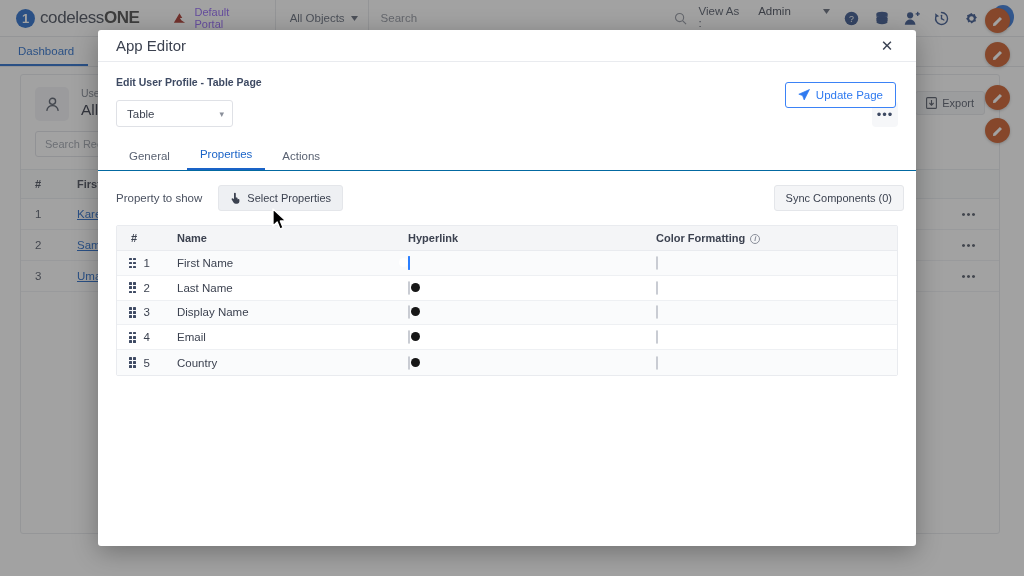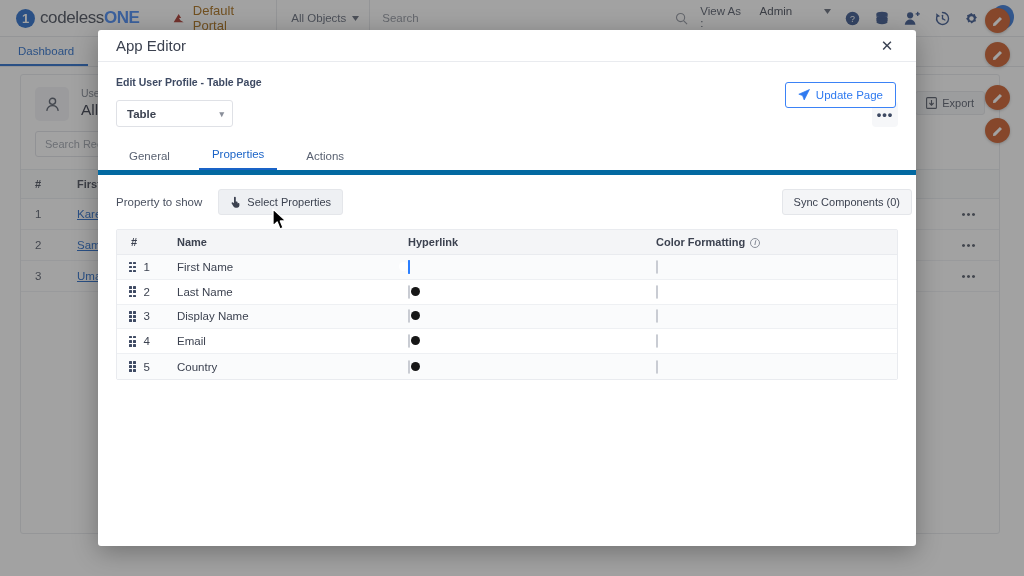"ONE" .brand-text b { color: #3b82f6 -> #404040 }
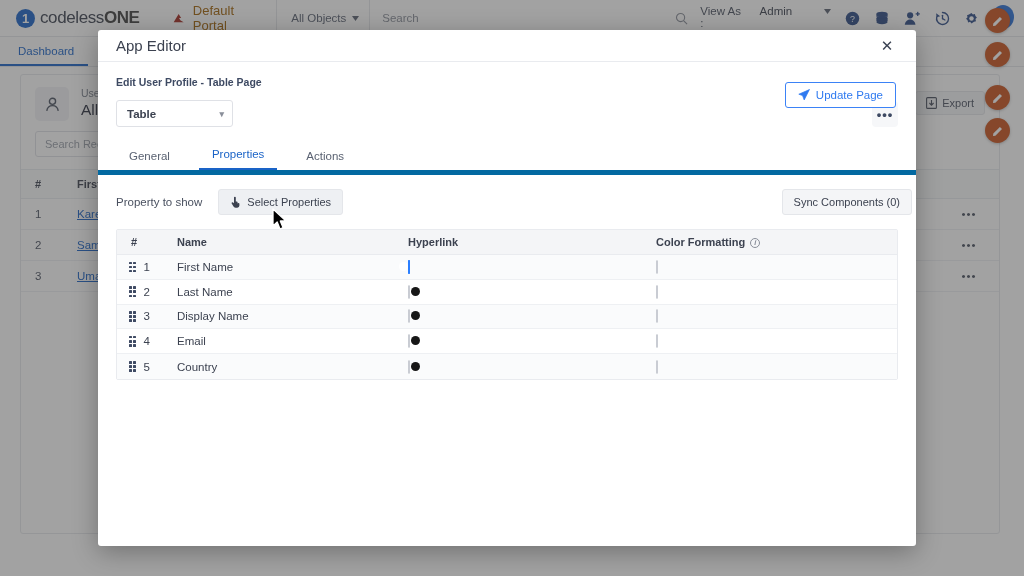"Default Portal" .portal-label { color: #a16207 -> #8b5cf6; font-size: 13px -> 11px }
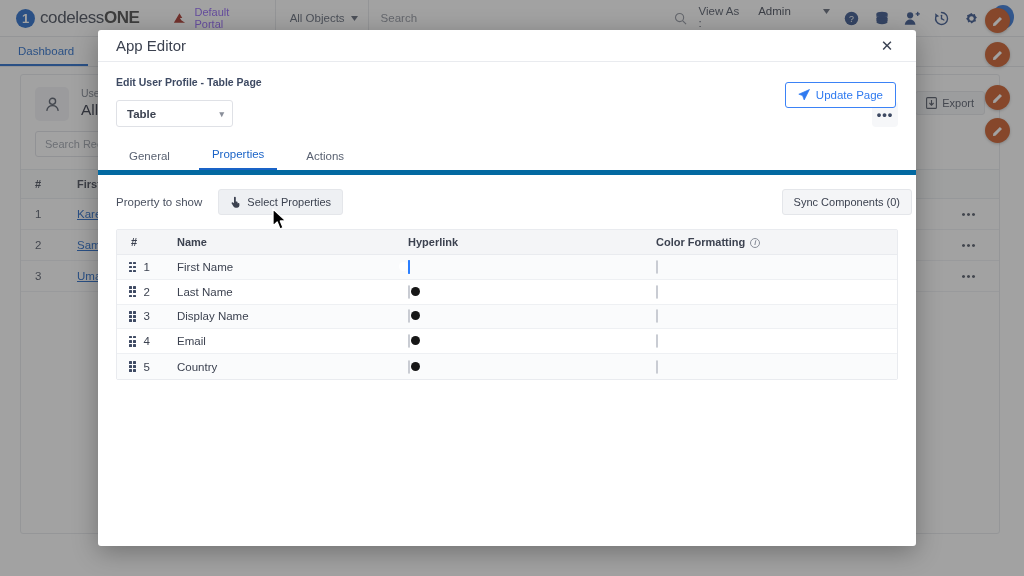"Table" .row-sel { font-weight: bold -> none }
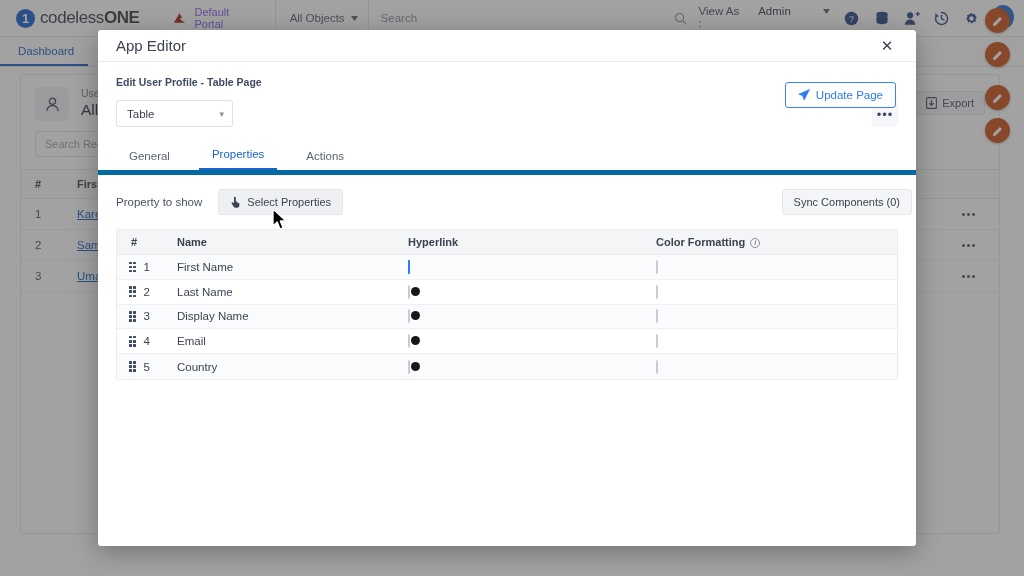"General" .tabs { border-bottom: 5px solid #0369a1 -> 1px solid #0369a1; gap: 16px -> 4px }
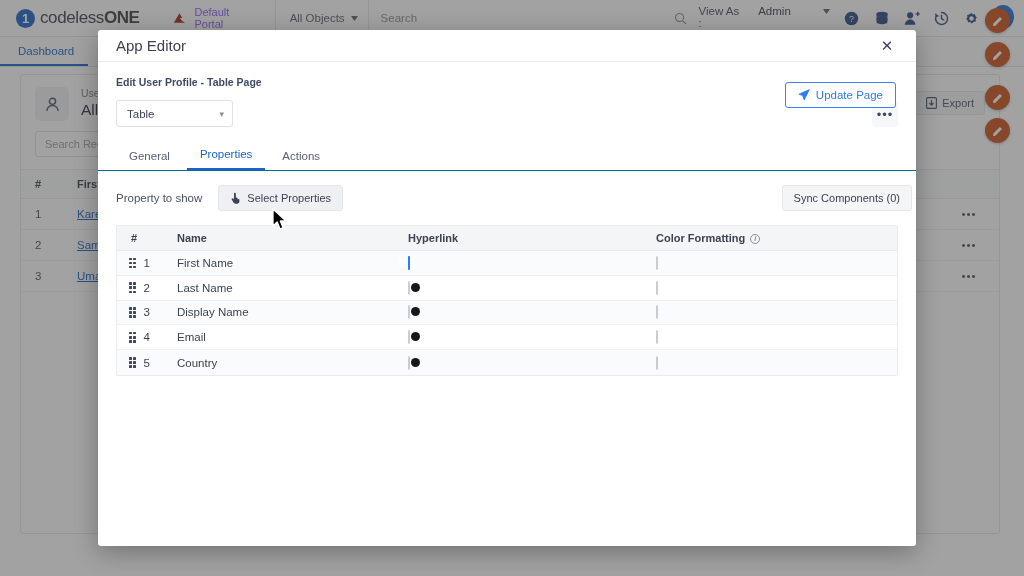"Property to show" .ctrl-row { padding: 14px 4px 0 18px -> 14px 12px 0 18px }
